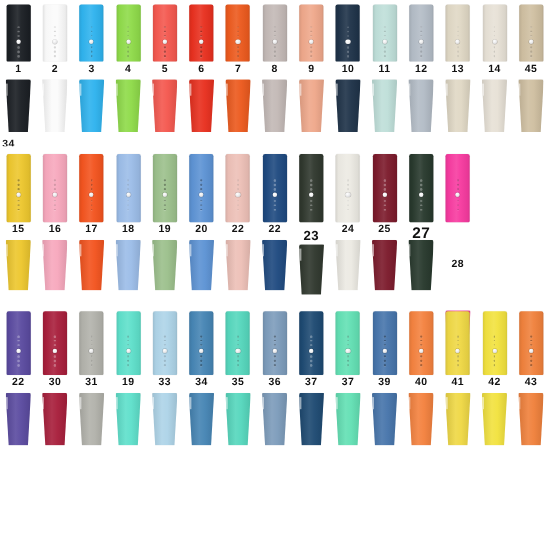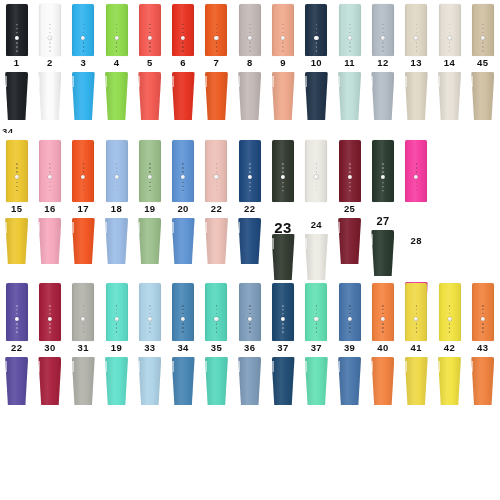"23" div.num { font-size: 15px -> 12px; margin-top: 18px -> 6px }
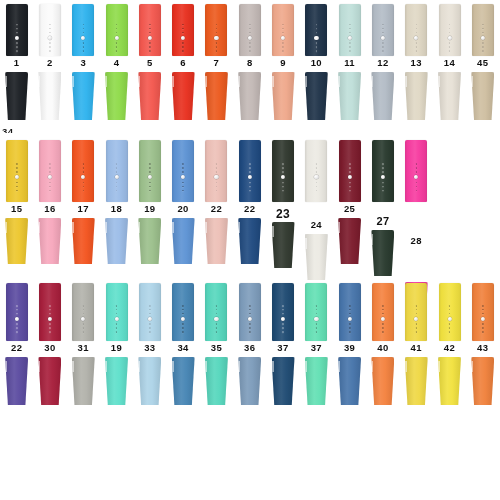"24" div.num { margin-top: 18px -> 2px }
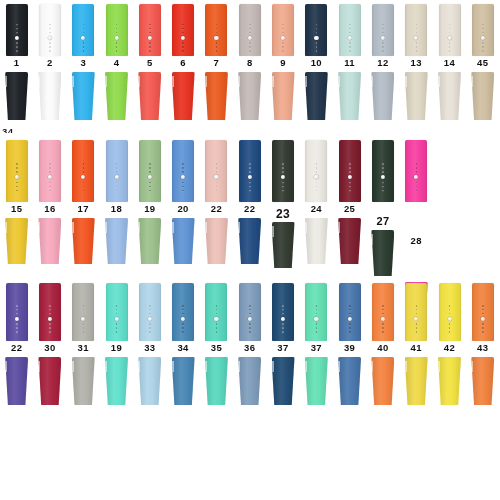"27" div.num { font-size: 11px -> 14px; margin-top: 14px -> 2px }
